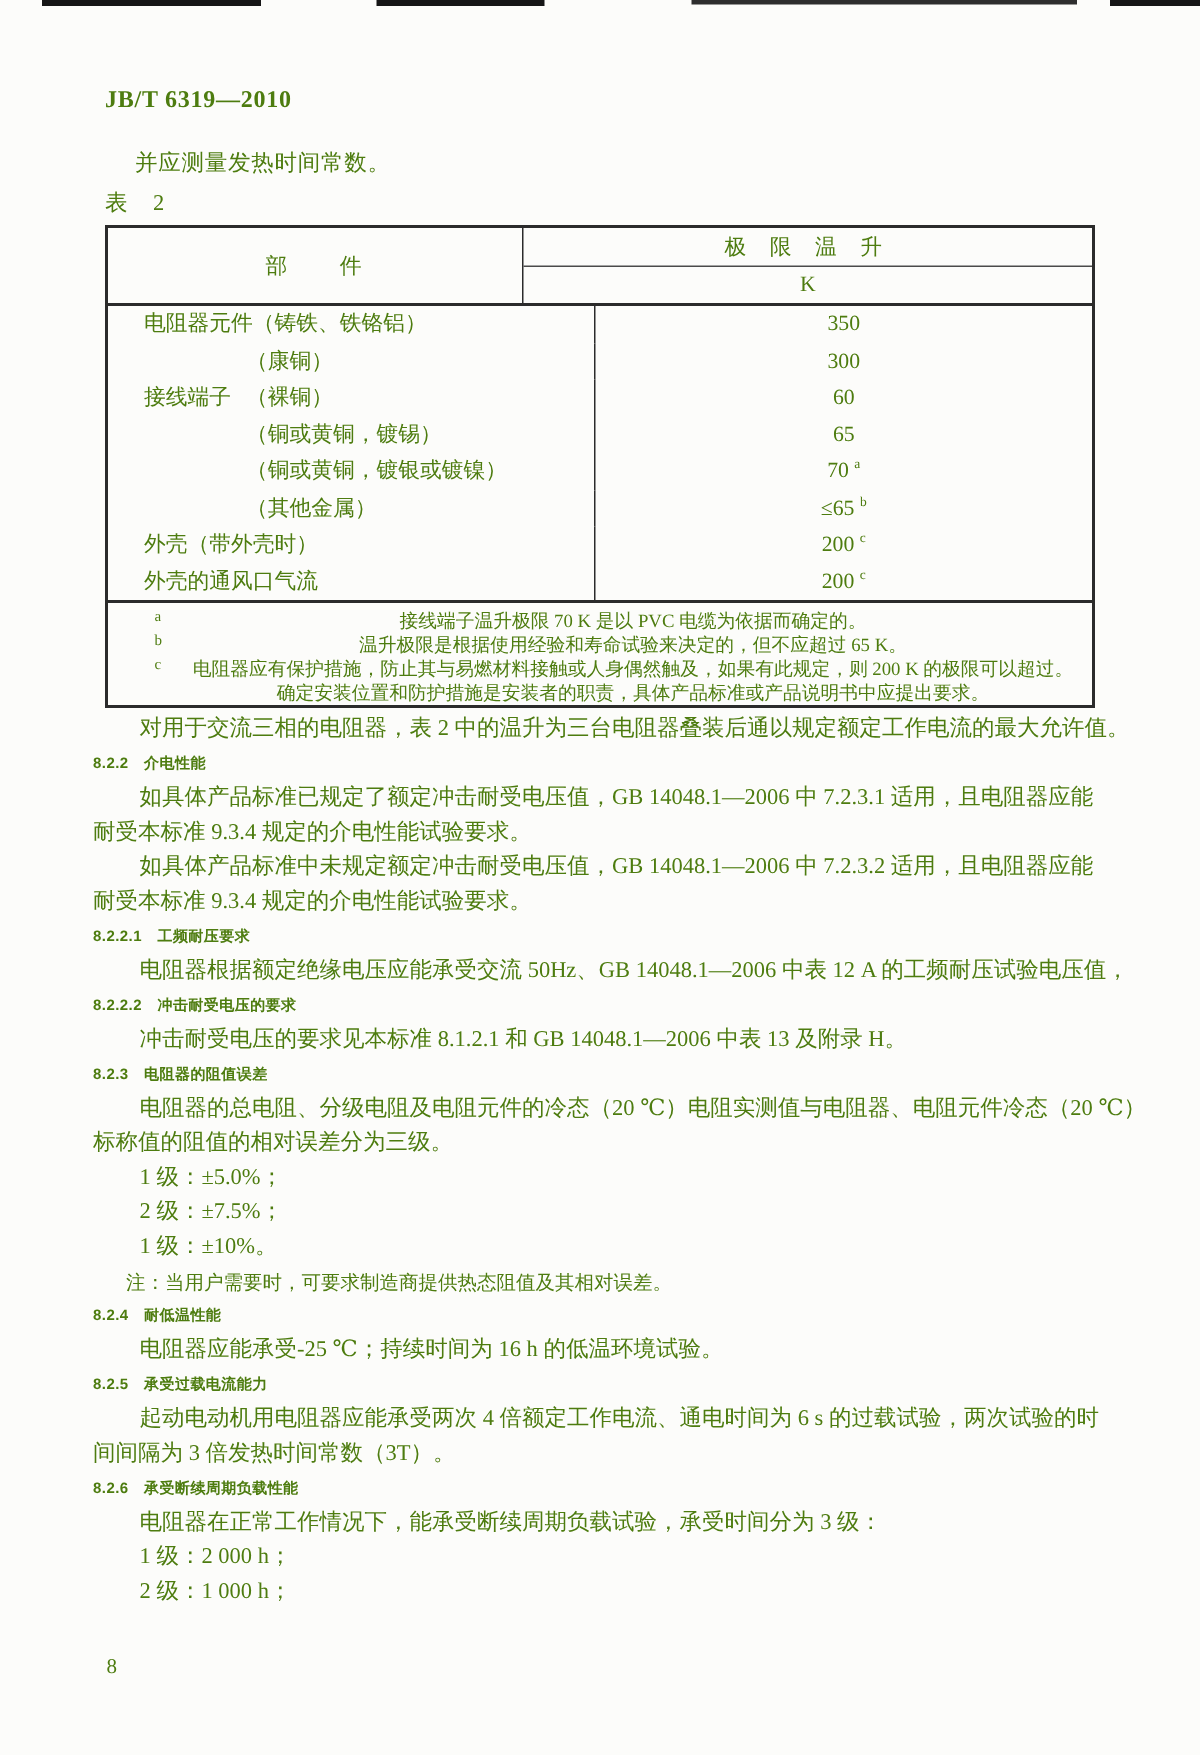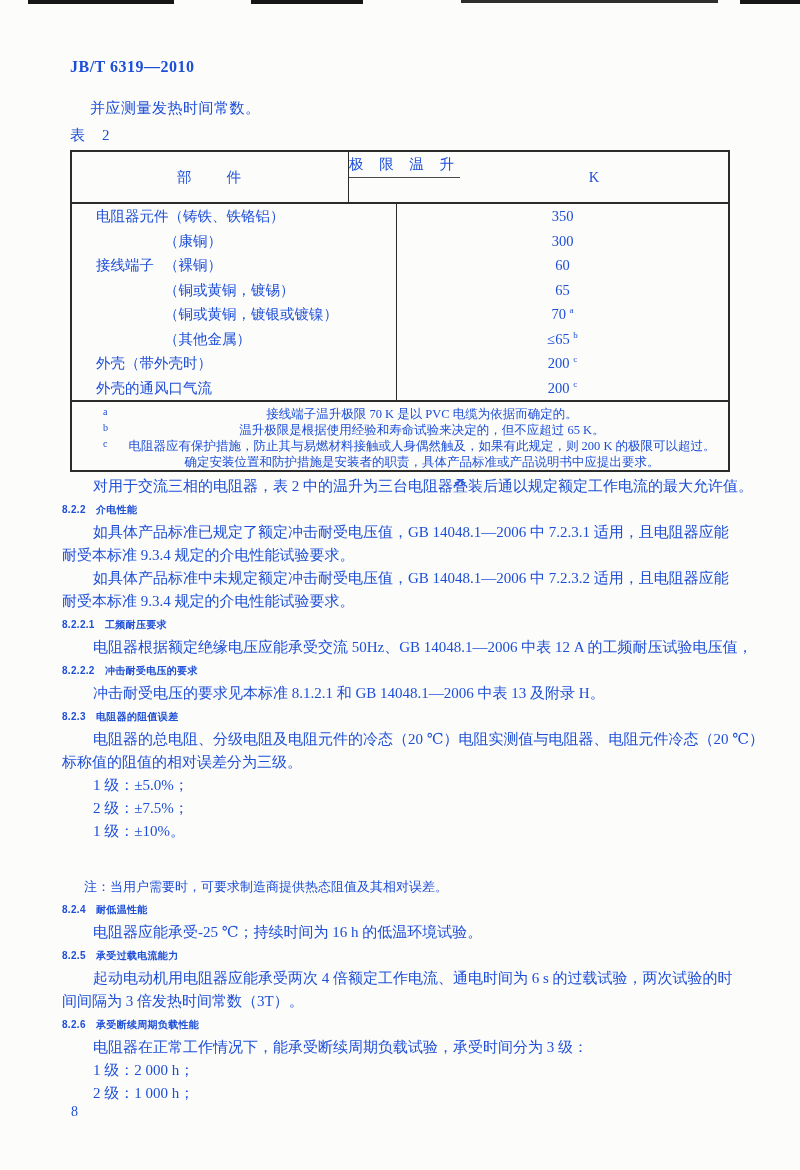"JB/T 6319—2010" .page { color: #1d4ed8 -> #4d7c0f }
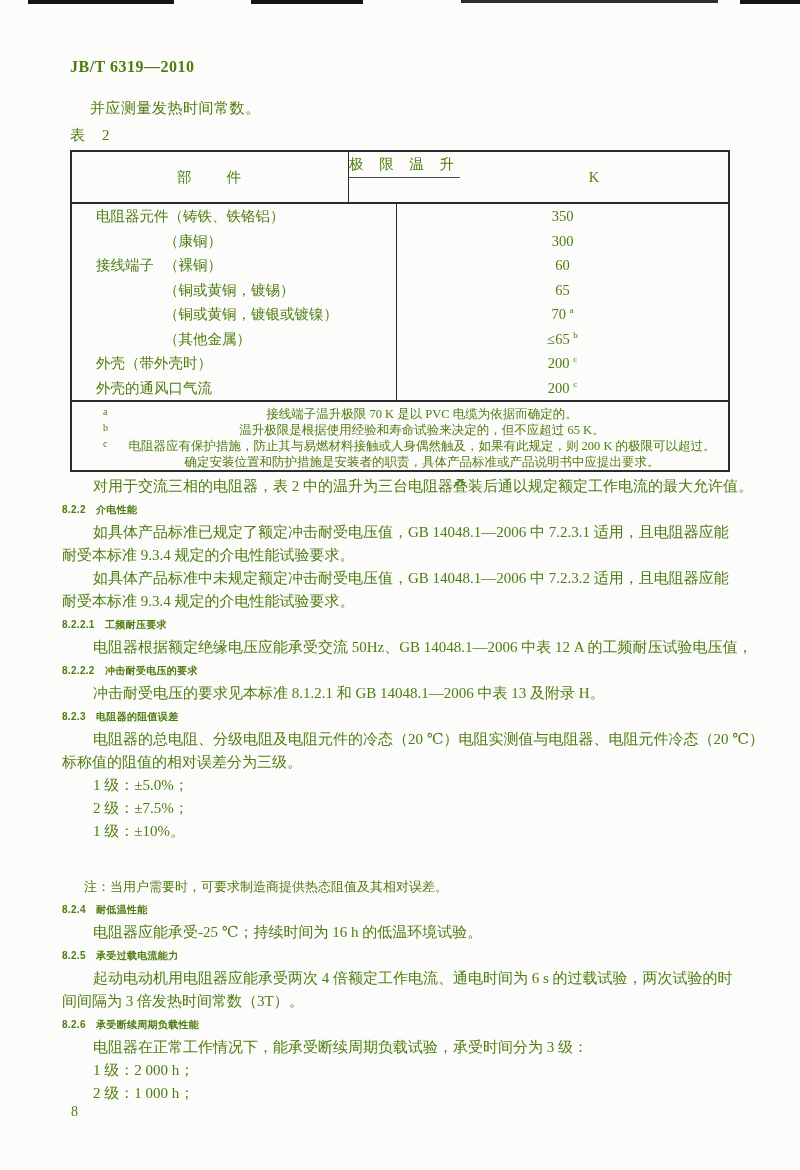"极 限 温 升" .t2-hr { flex-direction: row -> column }
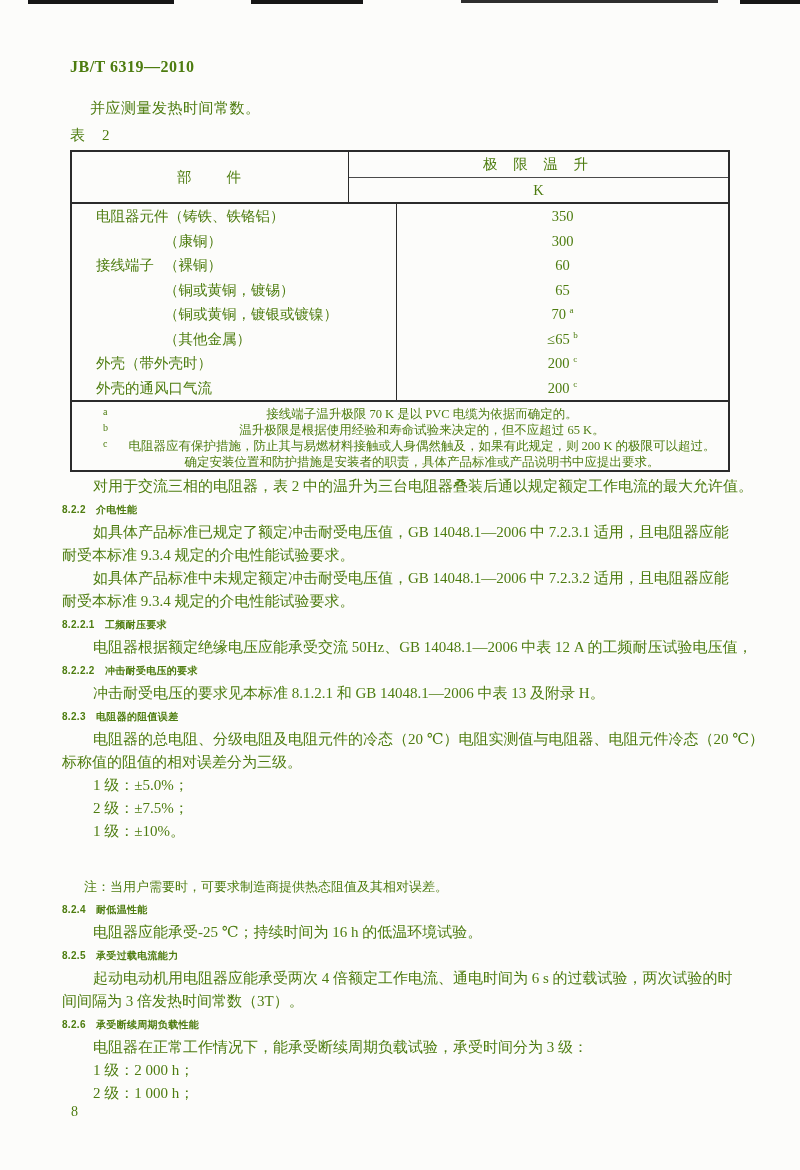"注：当用户需要时，可要求制造商提供热态阻值及其相对误差。" .blk-note { margin-top: 32px -> none }
